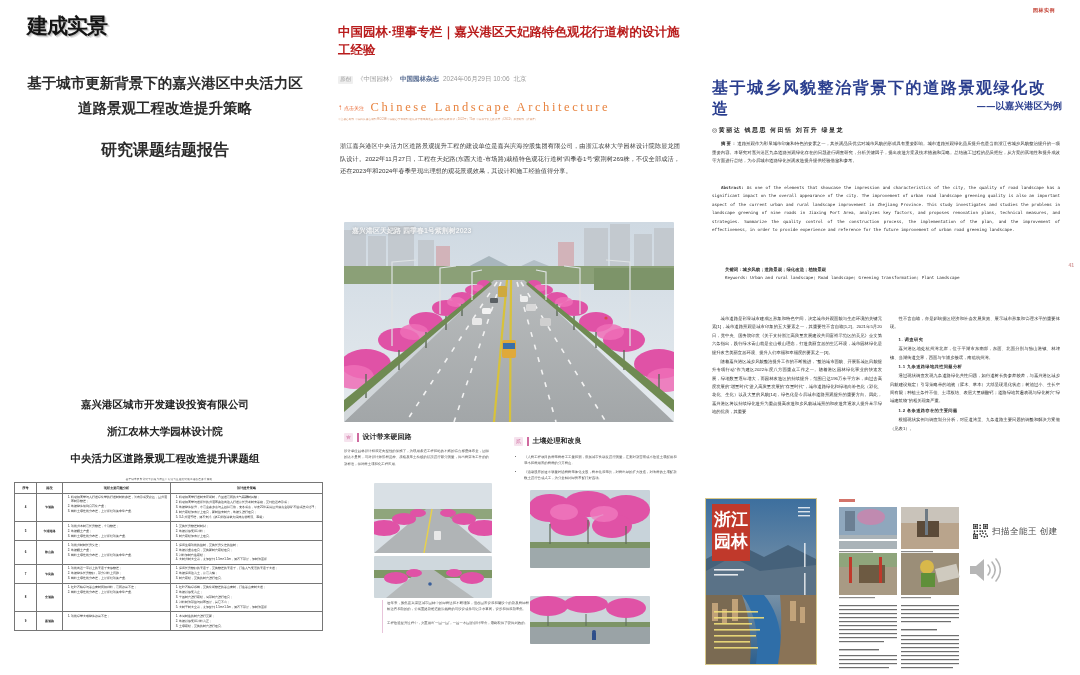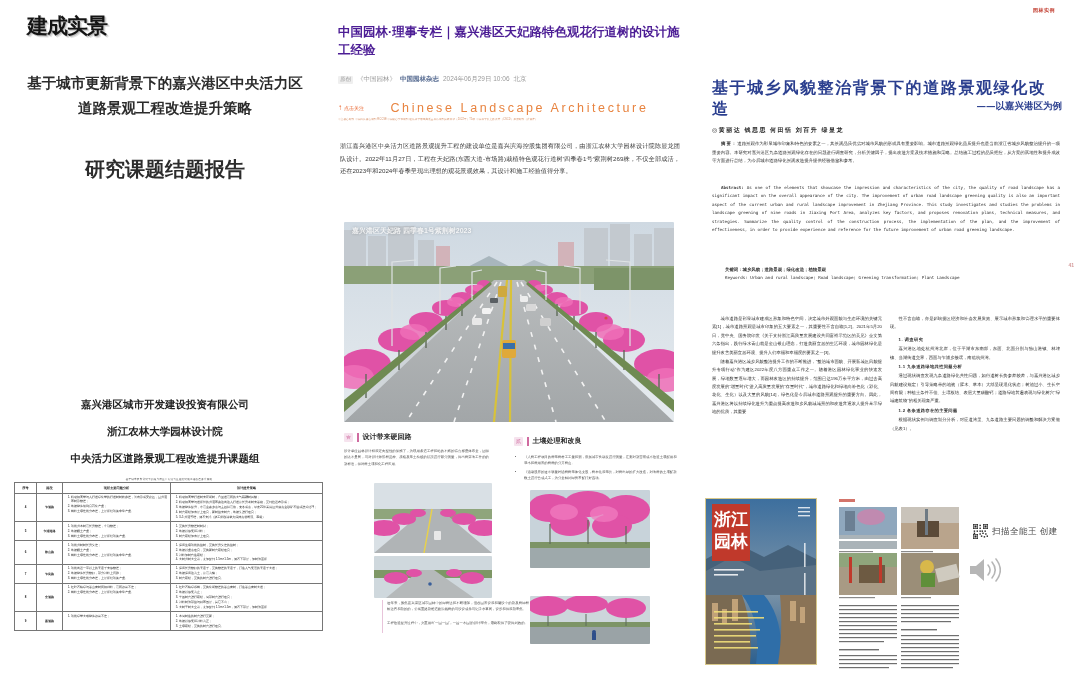"中国园林·理事专栏｜嘉兴港区天妃路特色观花行道树的设计施工经验" .wx-title { color: #4c1d95 -> #b91c1c }
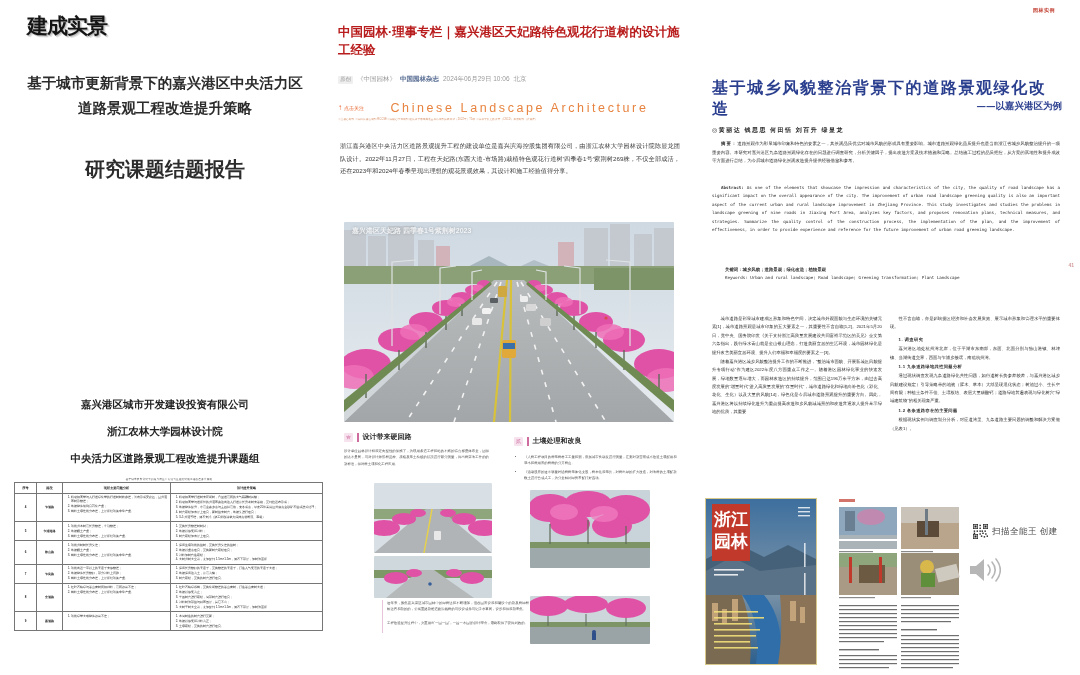"Chinese Landscape Architecture" .cla-logo { font-family: Liberation Sans, sans-serif -> Liberation Serif, serif; margin-left: 22px -> 2px }
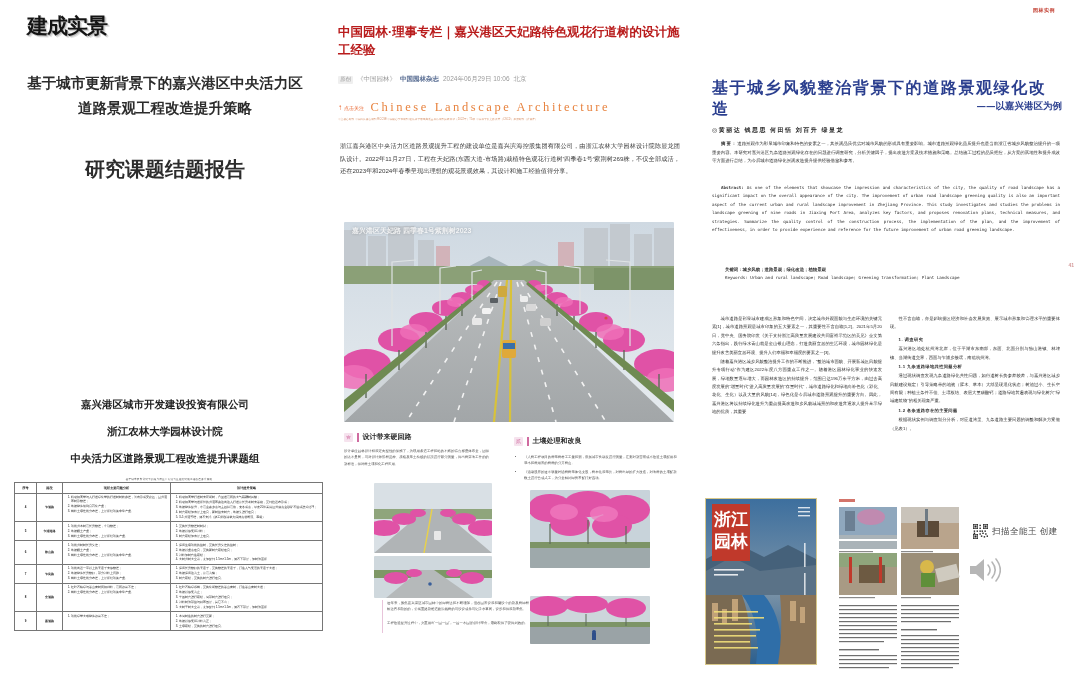"研究课题结题报告" .cover-sub { font-size: 20px -> 16px; top: 156px -> 140px }
